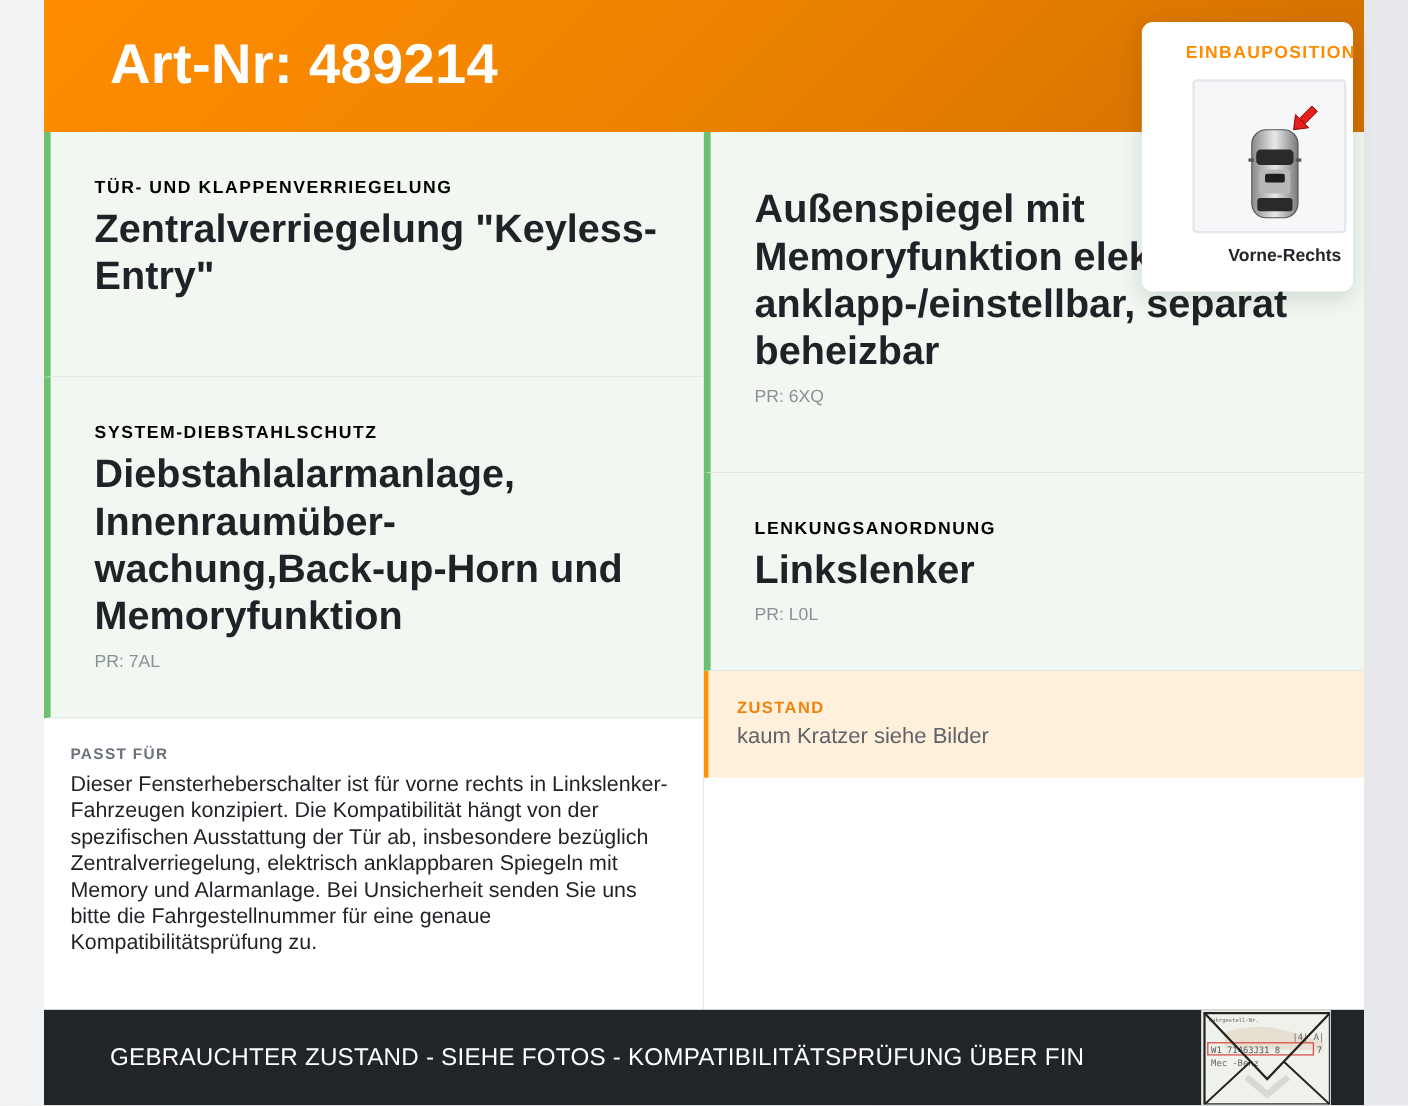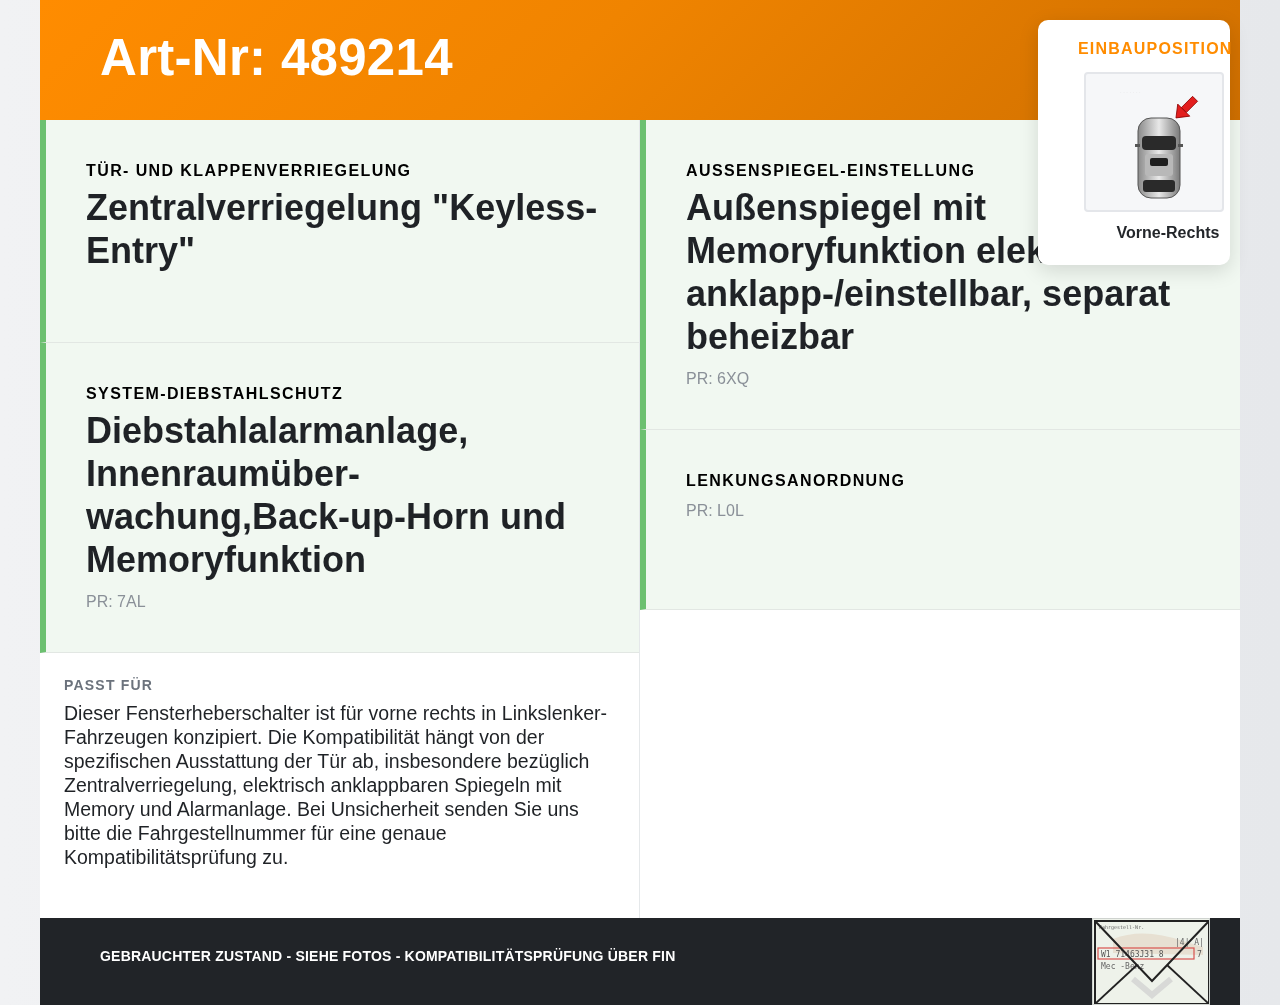"AUSSENSPIEGEL-EINSTELLUNG" div.cat { html: <div>Aussenspiegel-Einstellung</div> -> none }
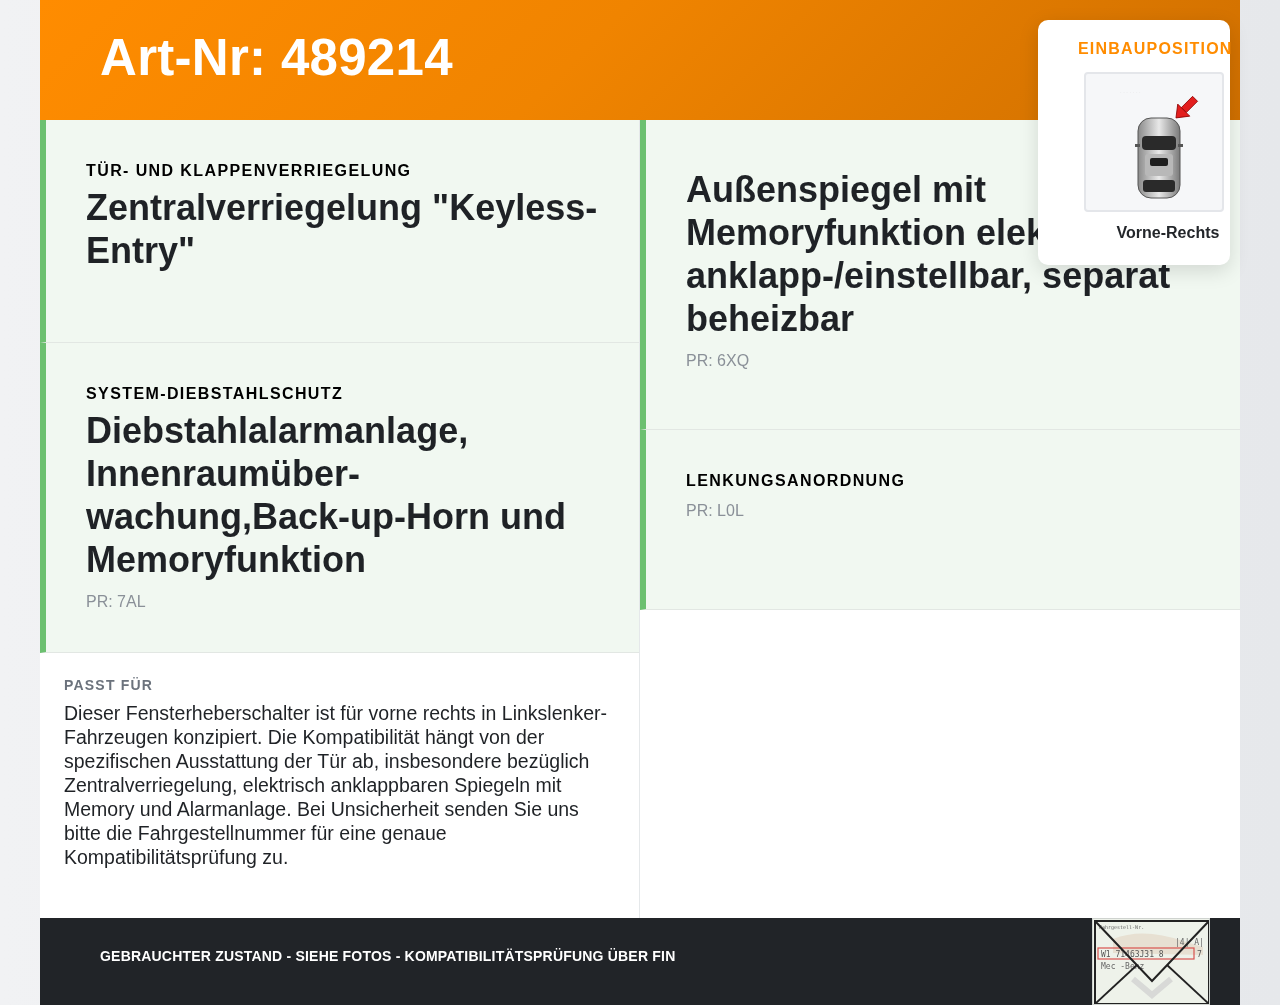"Linkslenker" div.val { html: none -> <div>Linkslenker</div> }
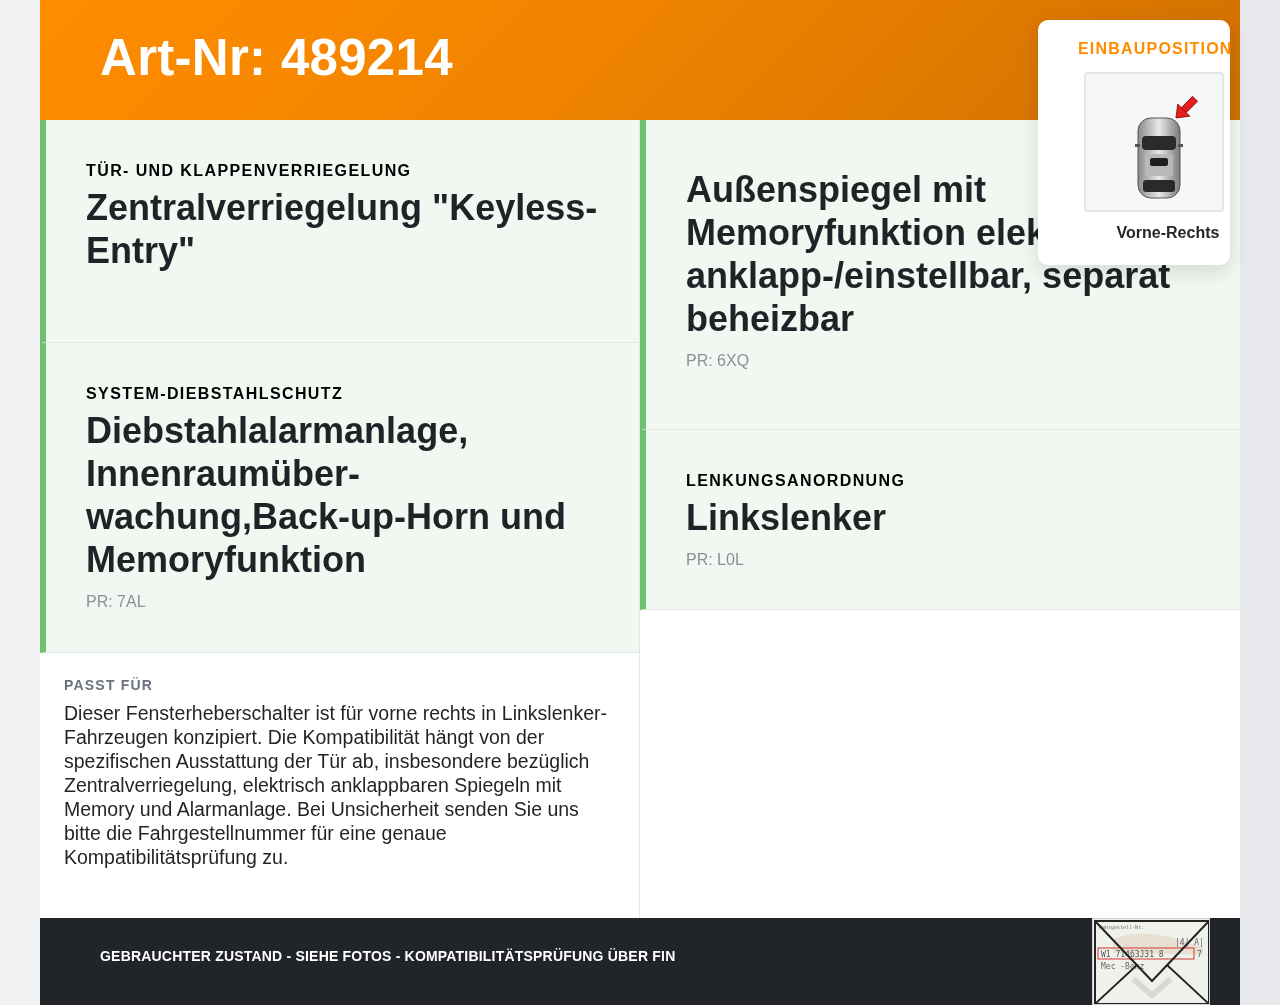"ZUSTAND" div.zustand { html: none -> <div> <div>ZUSTAND</div> <div>kaum Kratzer siehe Bilder</div> </div> }
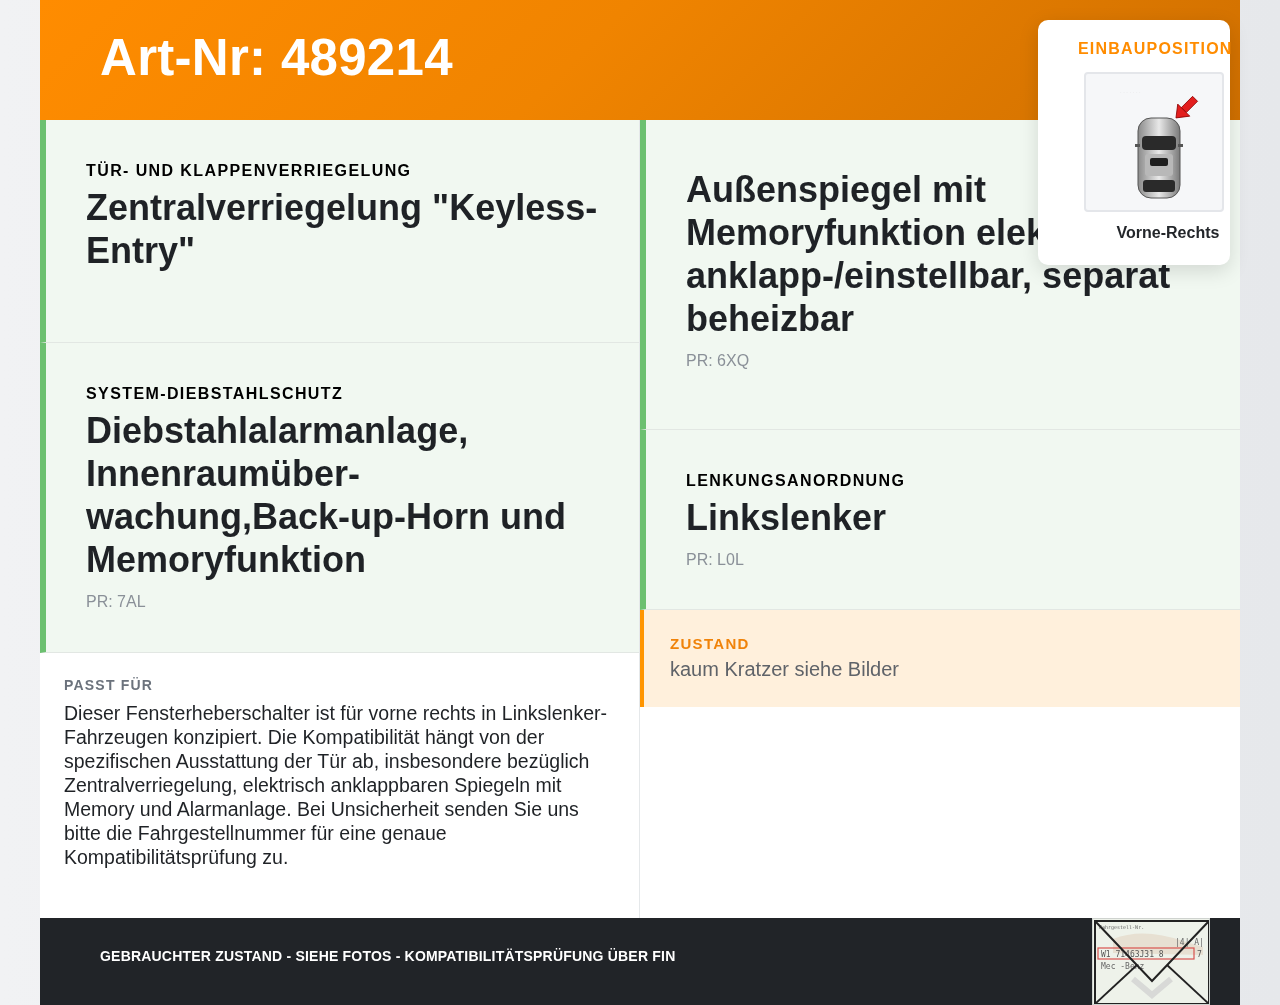"GEBRAUCHTER ZUSTAND - SIEHE FOTOS" .footer-text { font-size: 14px -> 22px; font-weight: 700 -> 400 }
